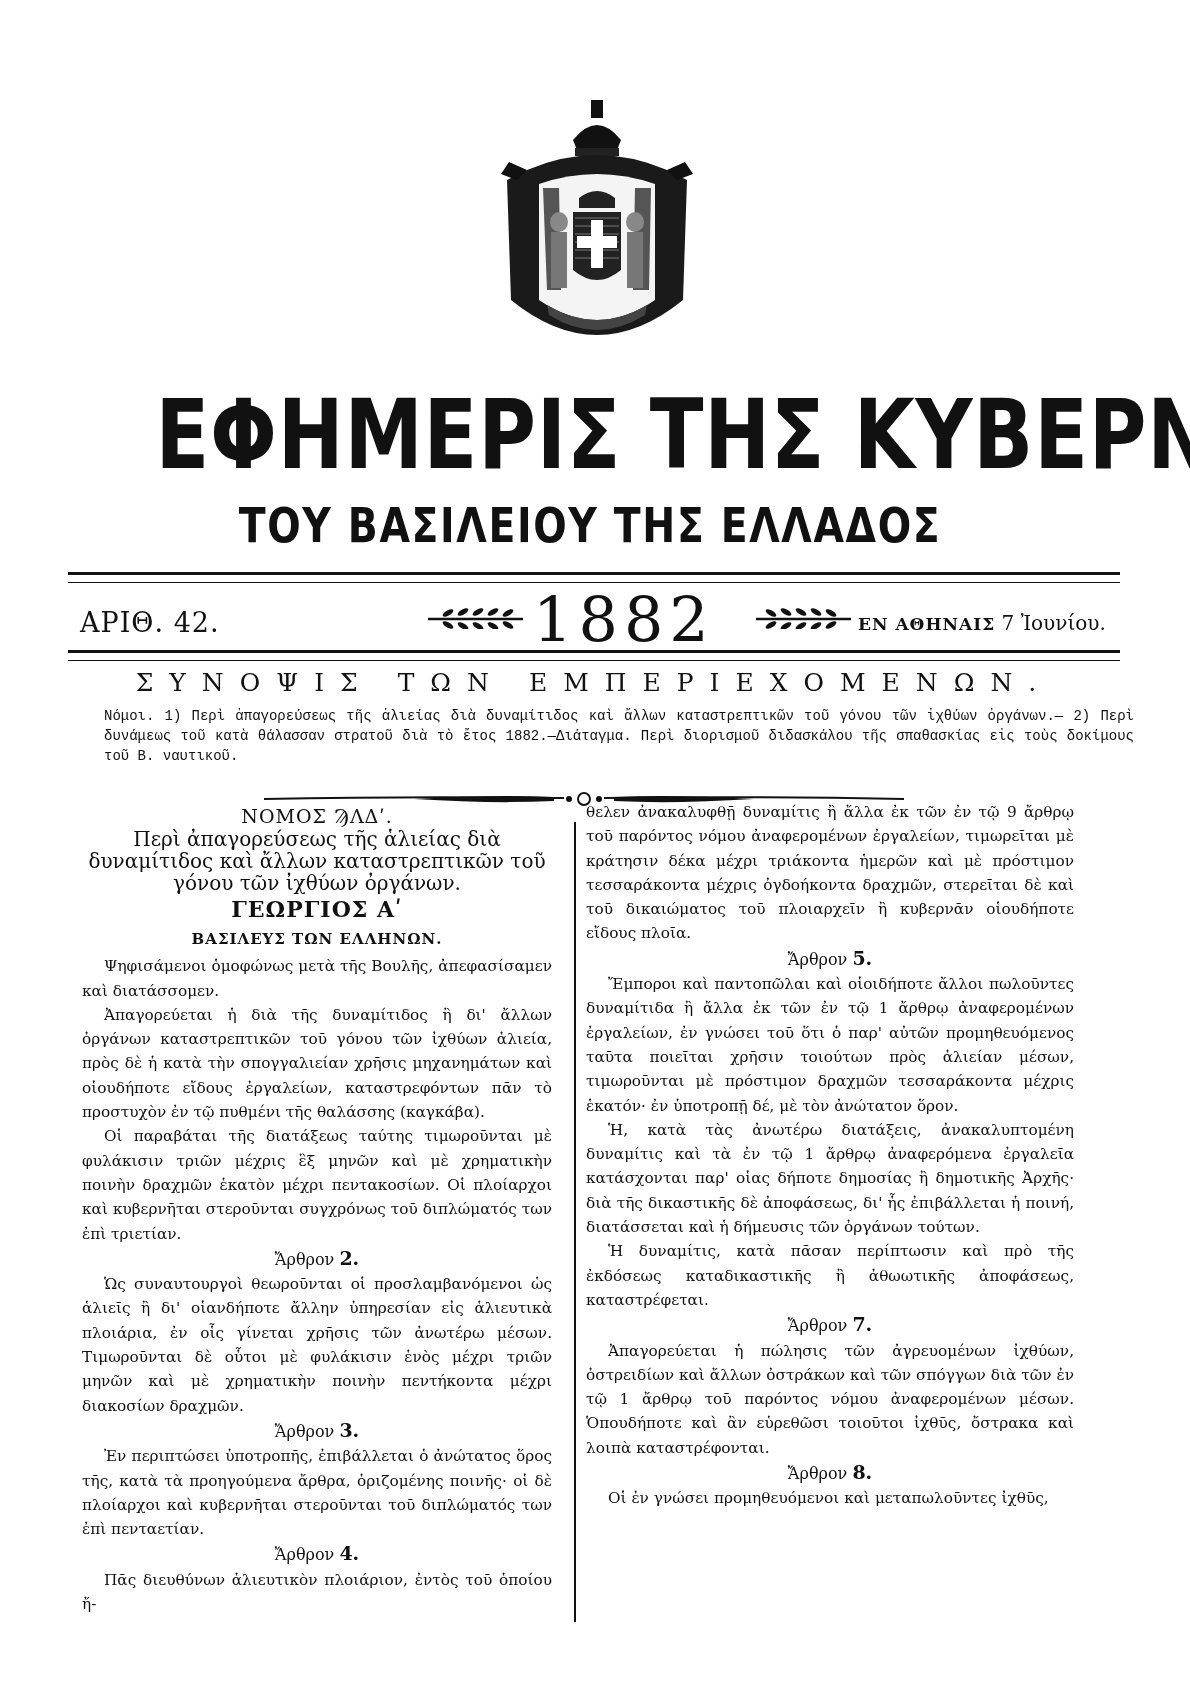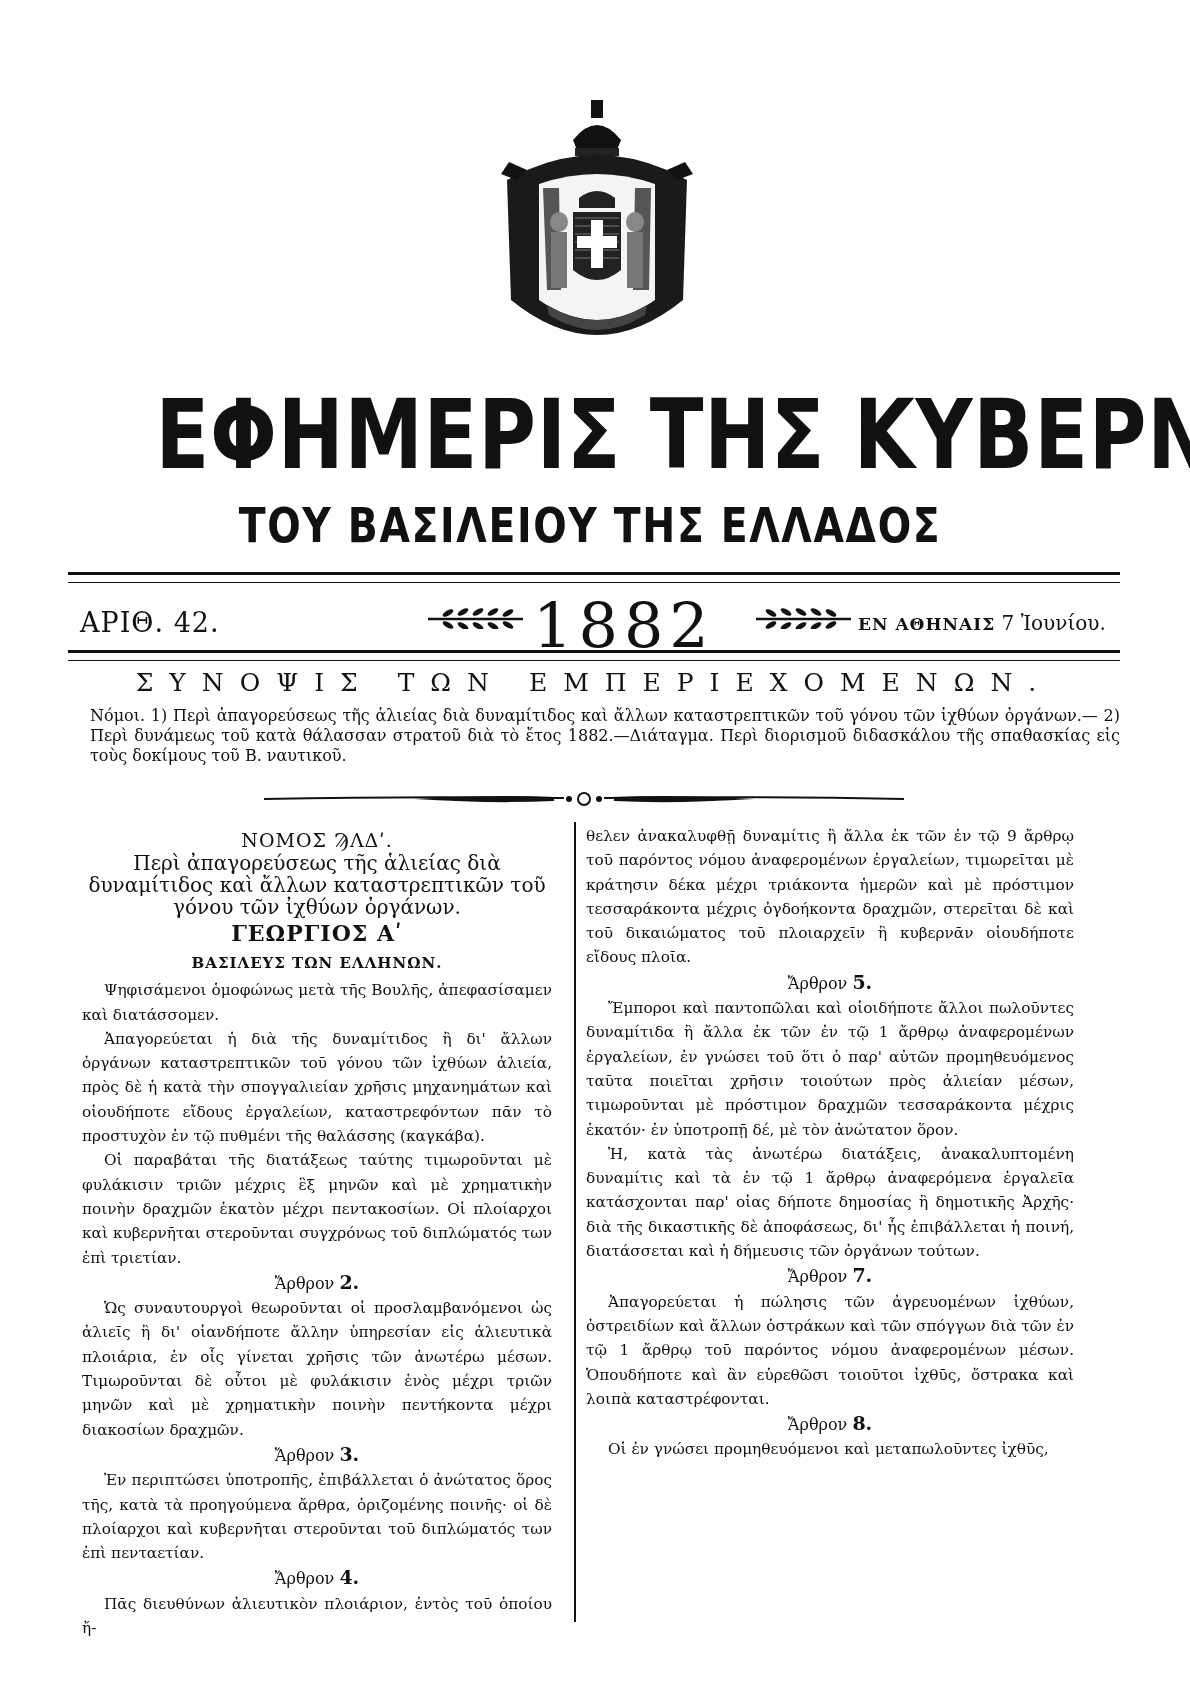"1882" .year { top: 10px -> 4px }
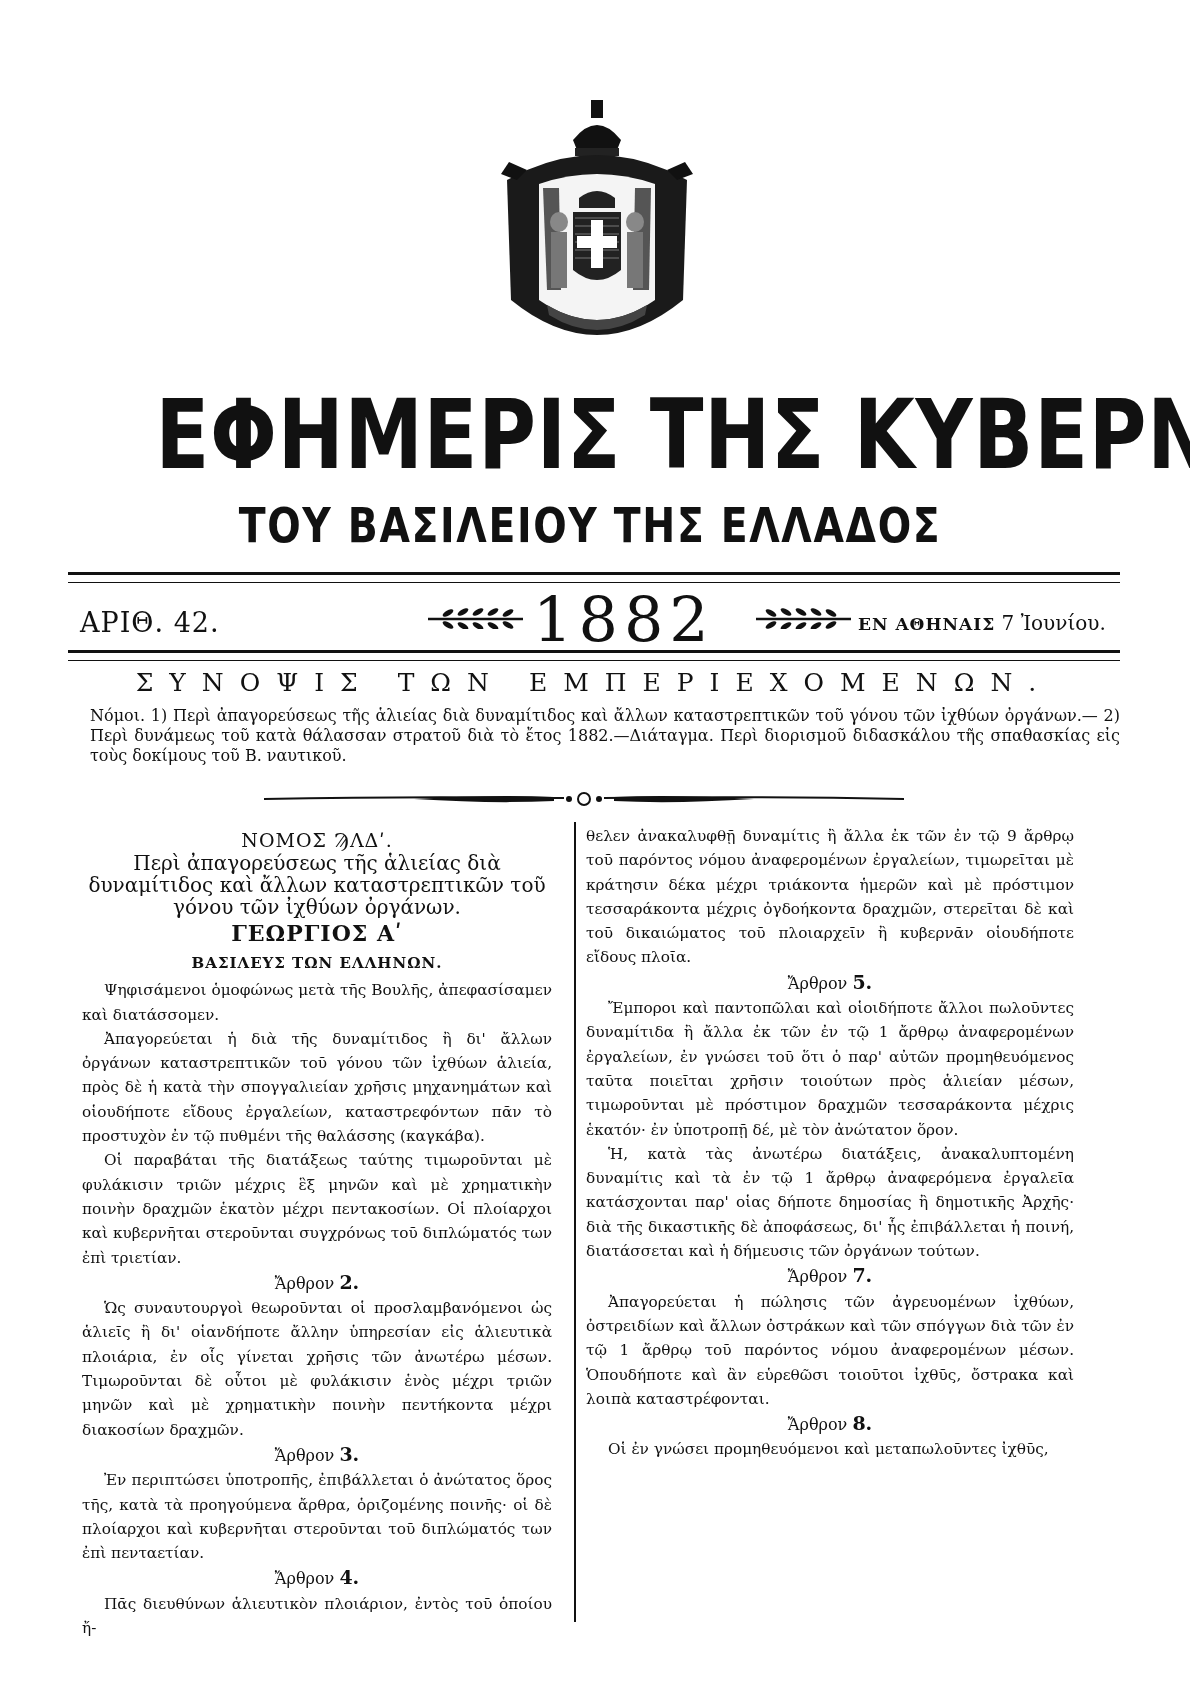"Νόμοι. 1) Περὶ ἀπαγορεύσεως τῆς" .synopsis-body { font-family: none -> Liberation Mono, monospace; font-size: 16px -> 14px; left: 90px -> 104px }
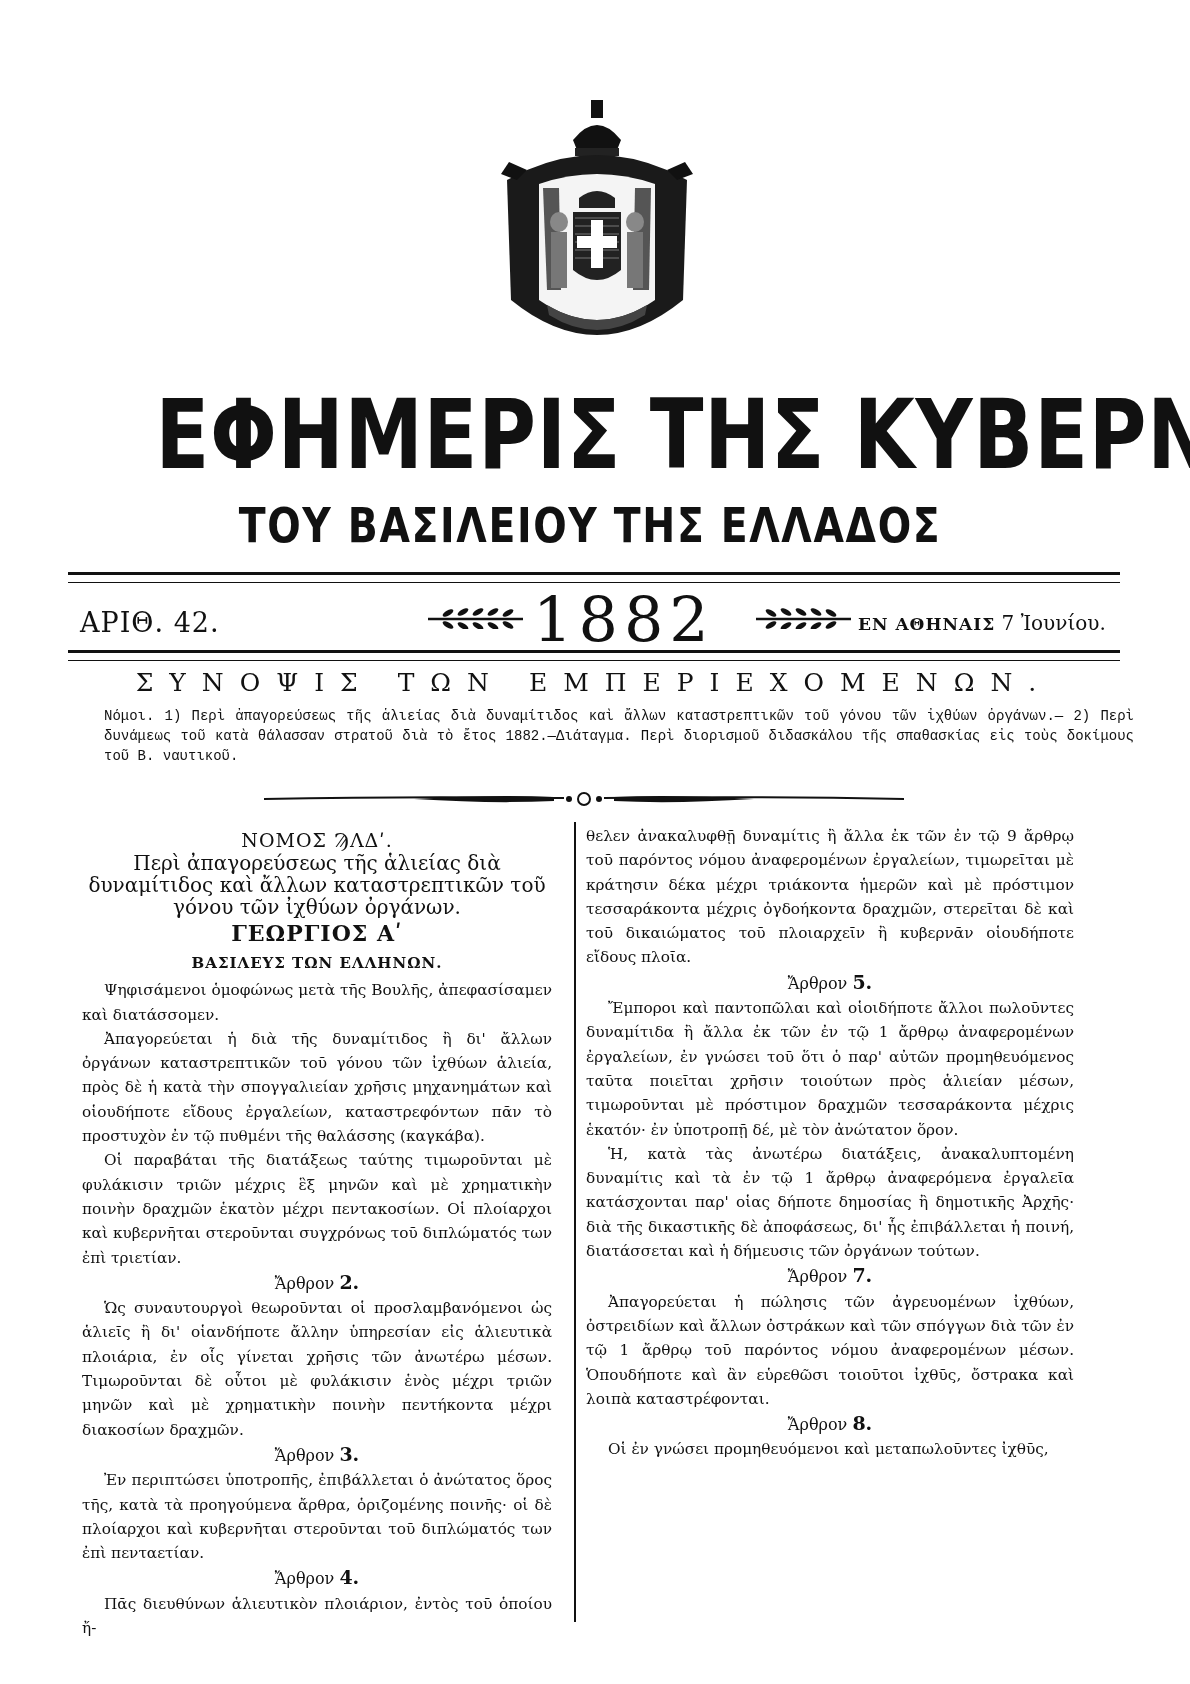"ΝΟΜΟΣ ϠΛΔʹ." .col { top: 824px -> 800px }
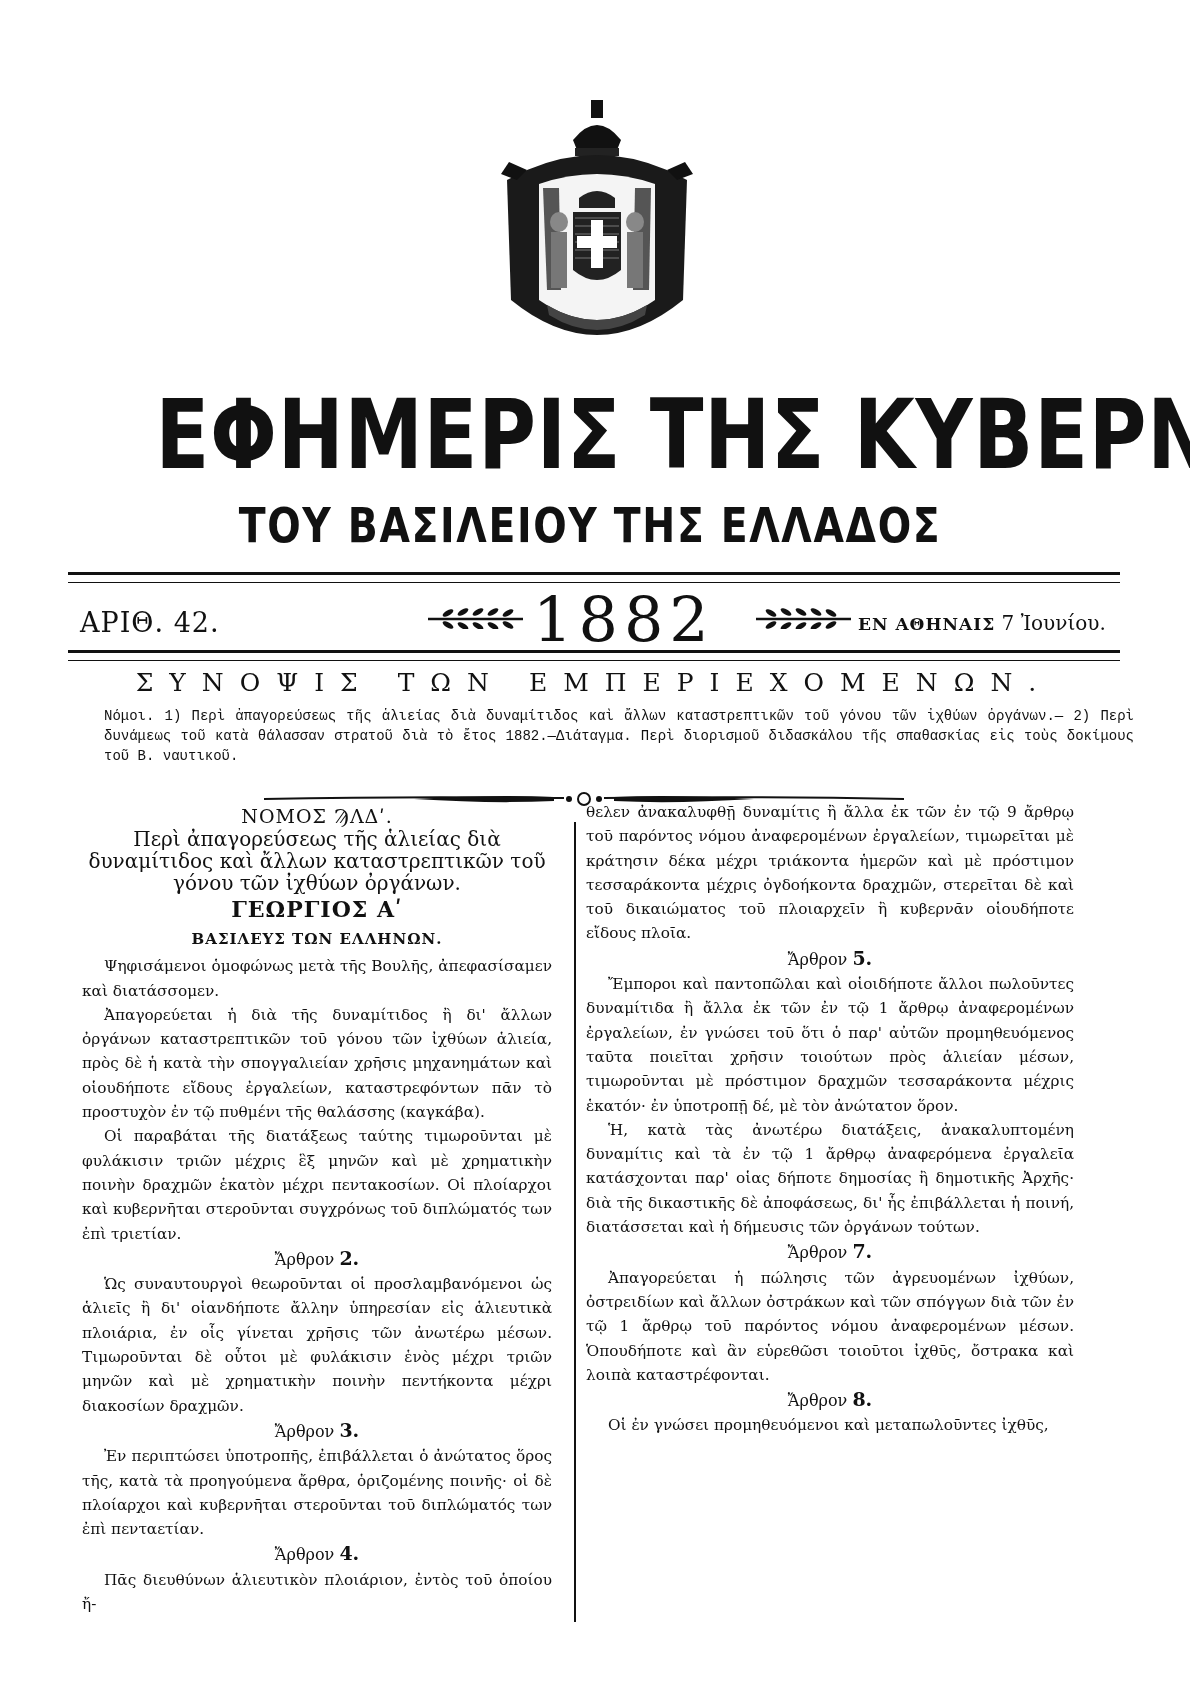"Ἡ δυναμίτις, κατὰ πᾶσαν περίπτωσιν" p { html: none -> <p>Ἡ δυναμίτις, κατὰ πᾶσαν περίπτωσιν καὶ πρὸ τῆς ἐκδόσεως καταδικαστικῆς ἢ ἀθωωτικῆς ἀποφάσεως, καταστρέφεται.</p> }
